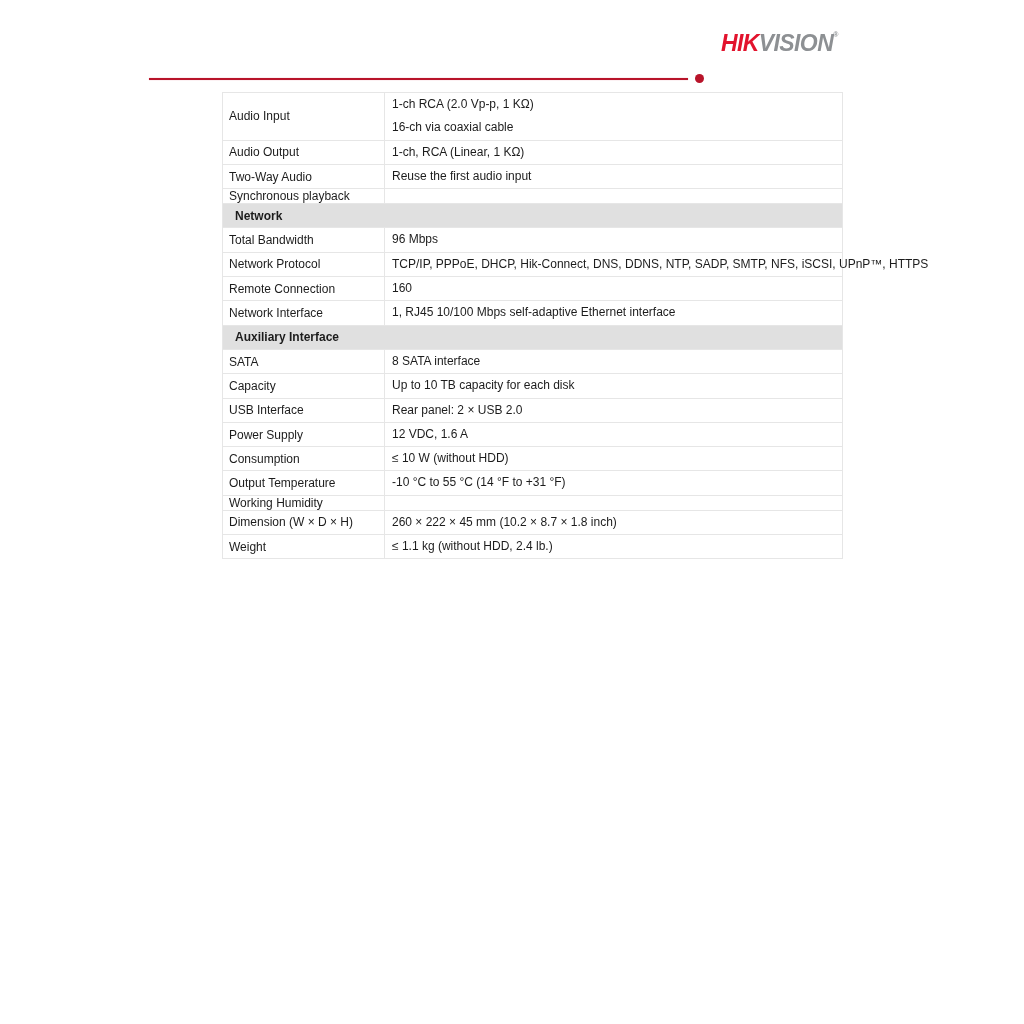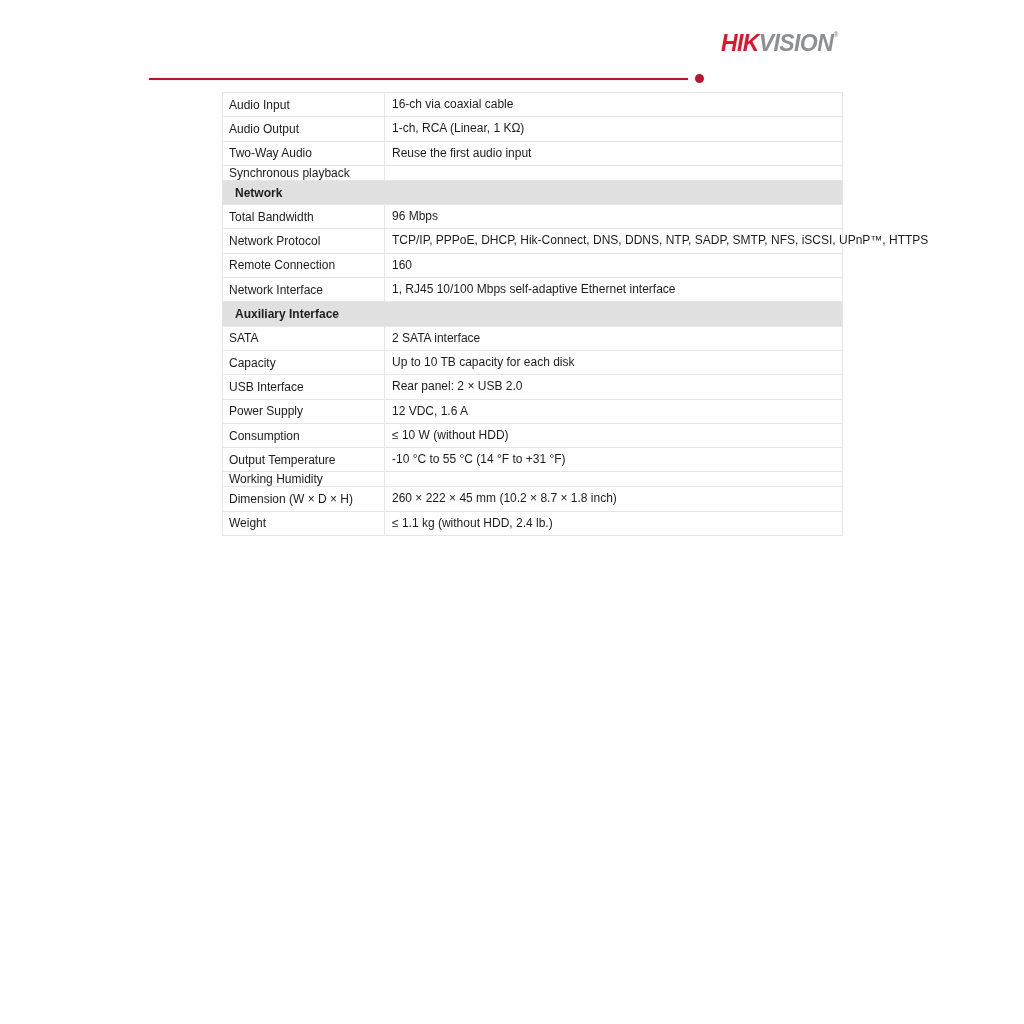"1-ch RCA (2.0 Vp-p, 1" div.vline { html: none -> <div>1-ch RCA (2.0 Vp-p, 1 KΩ)</div> }
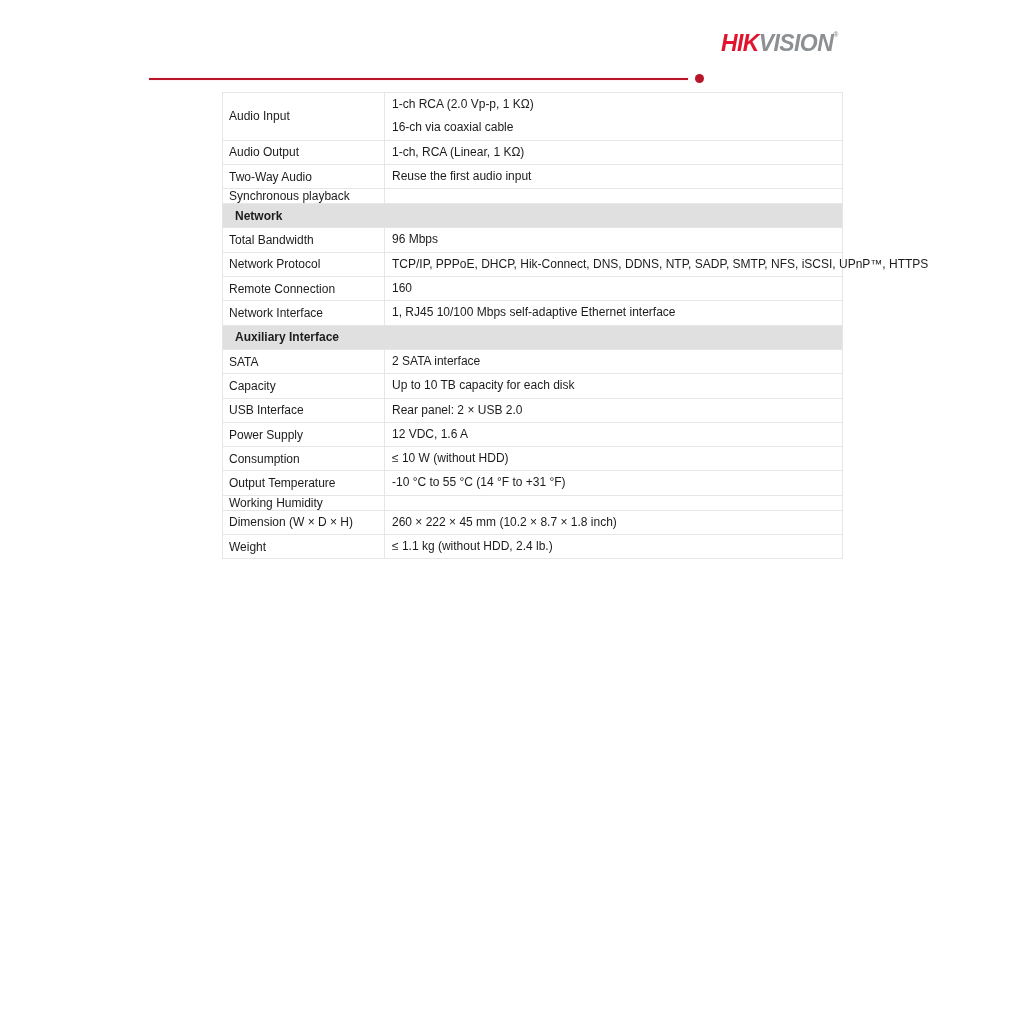"2 SATA interface" div.vline { text: 2 -> 8 }
